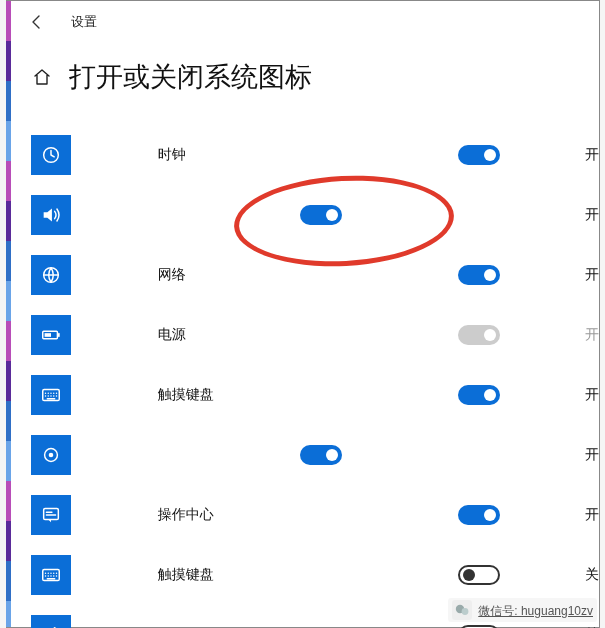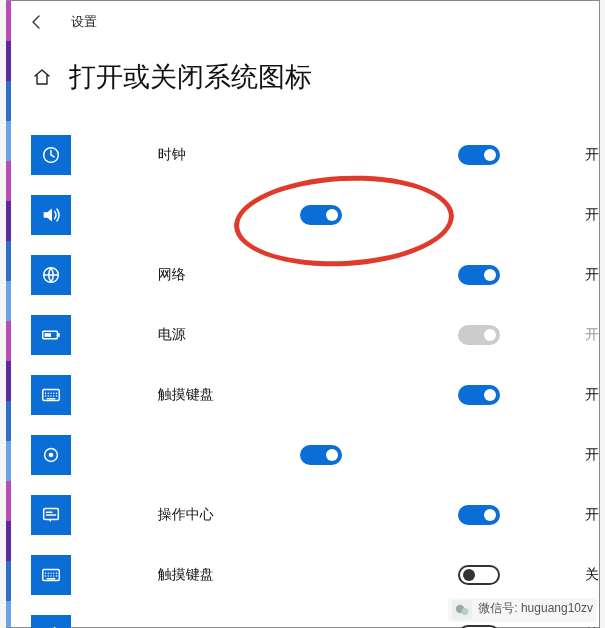"微信号: huguang10zv" .wx-widget { align-items: flex-start -> flex-end; text-decoration: none -> underline }
